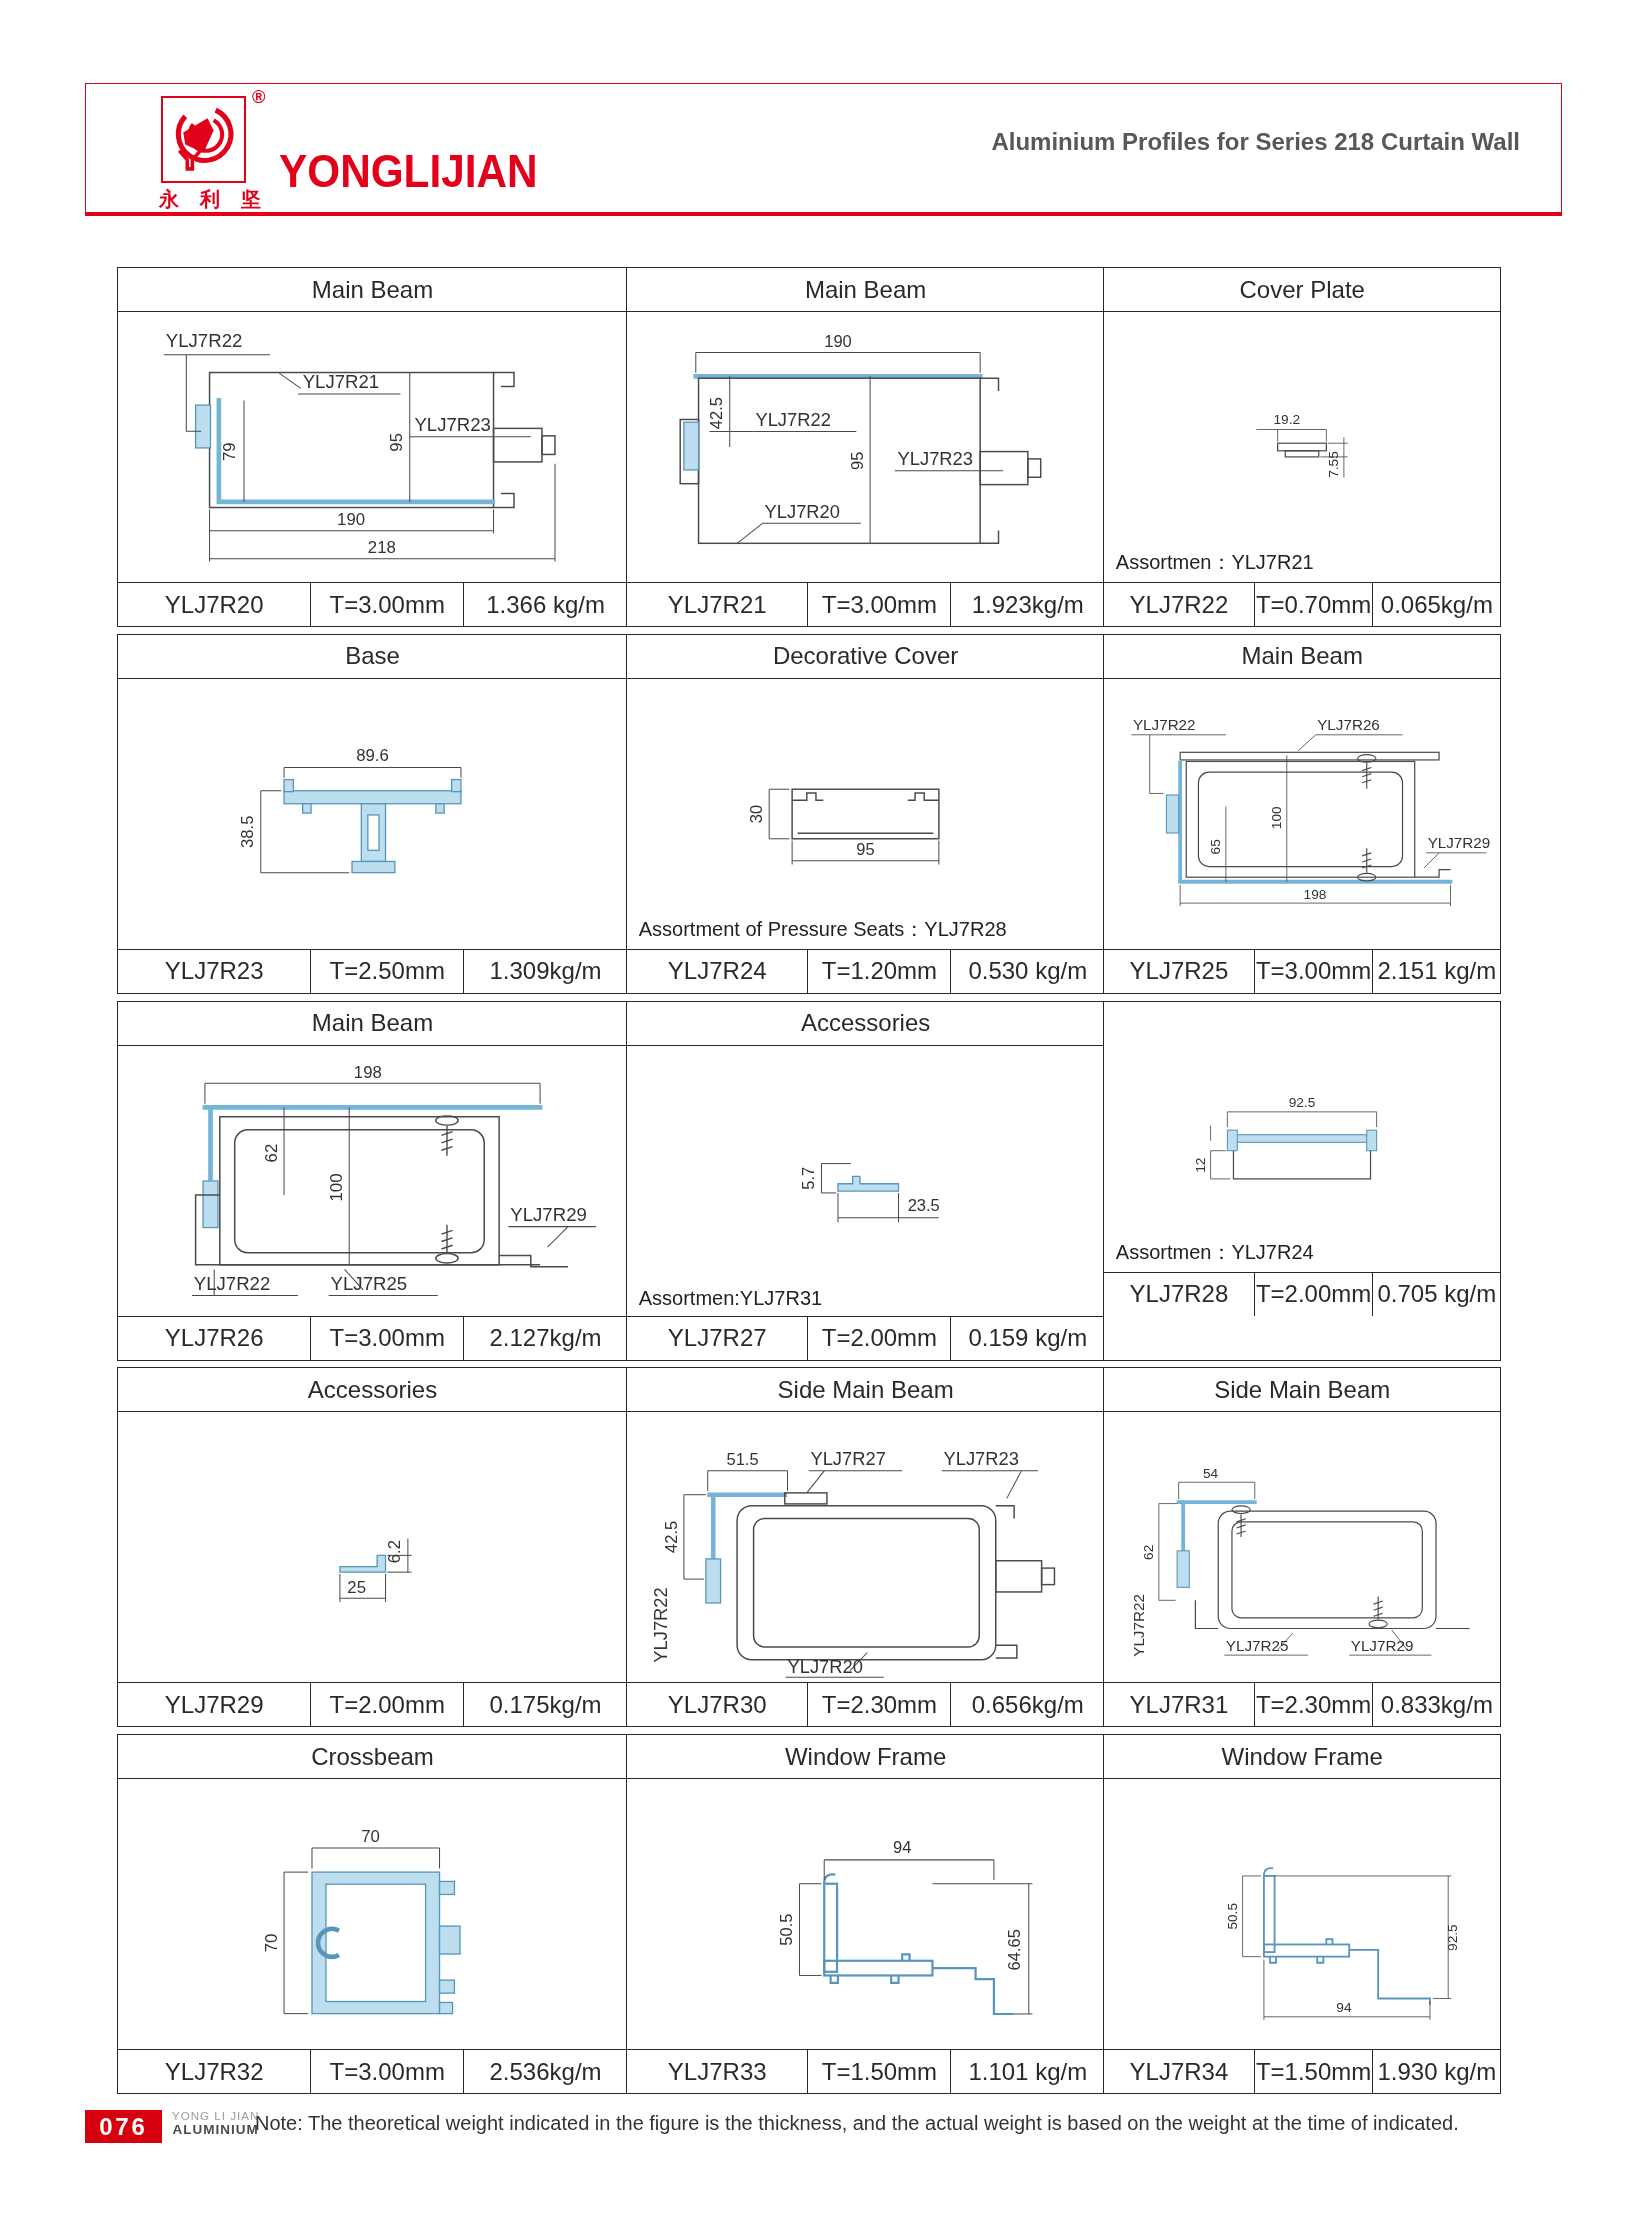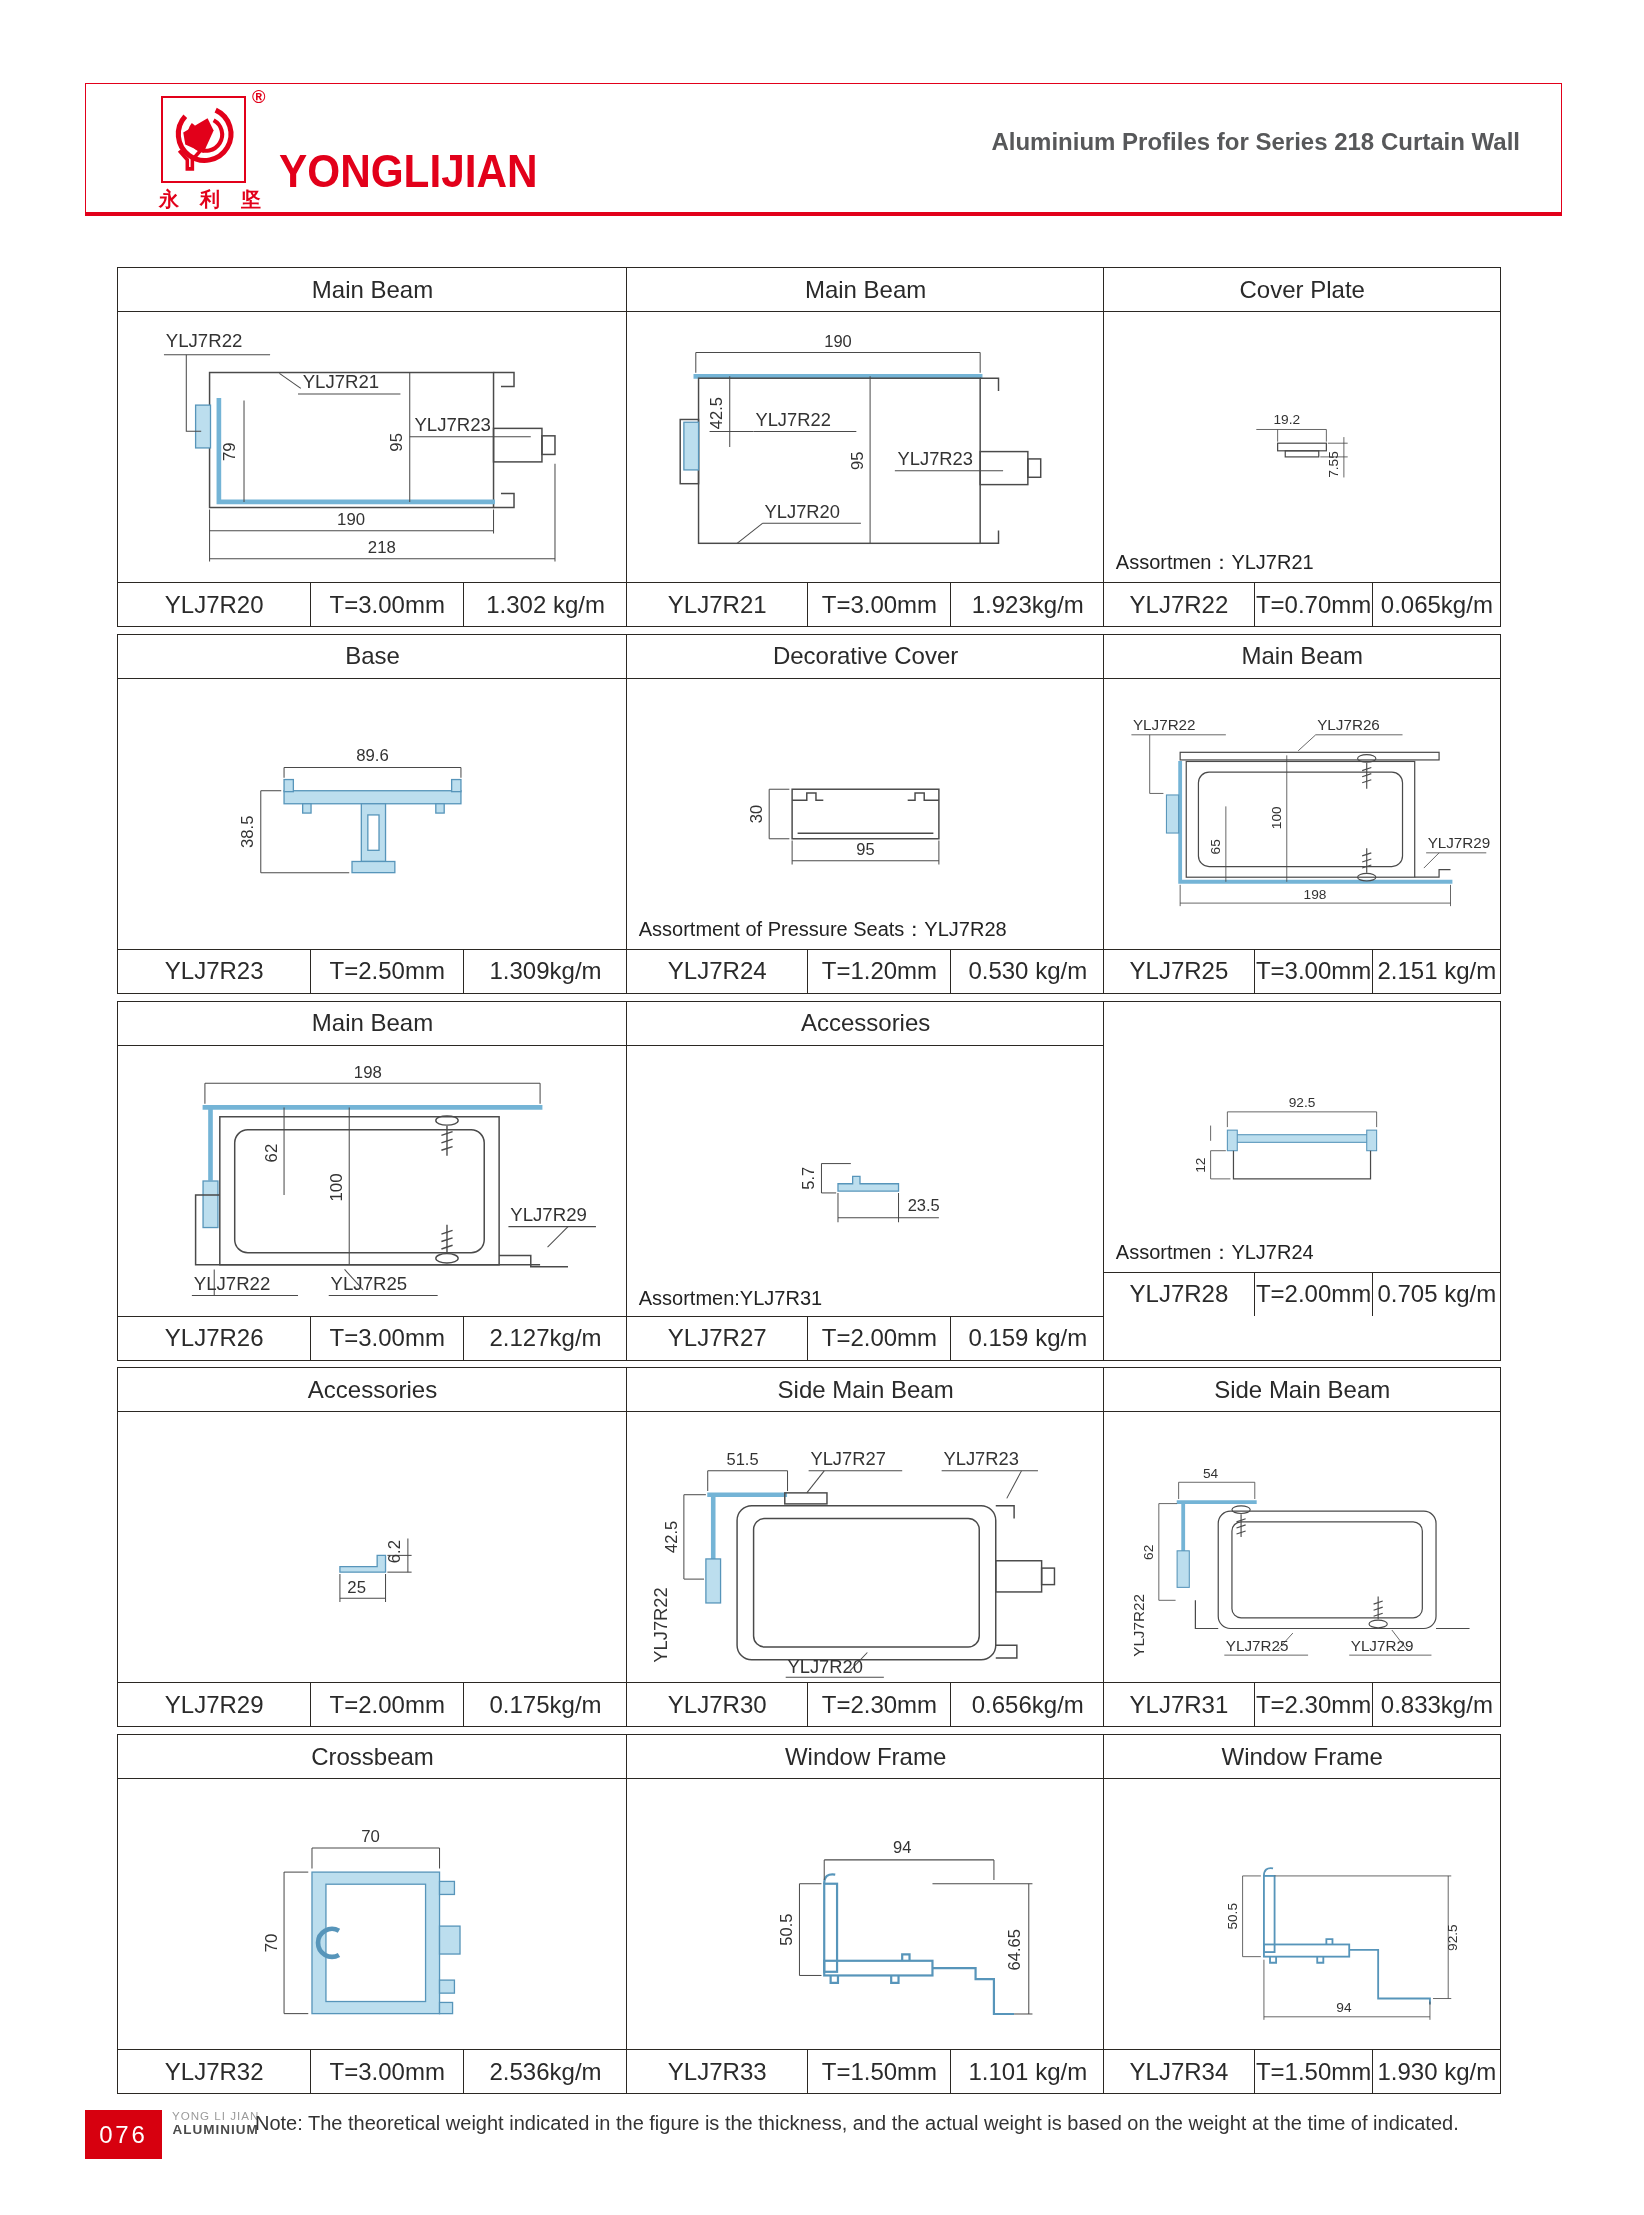"1.302 kg/m" div.w { text: 1.302 -> 1.366 }
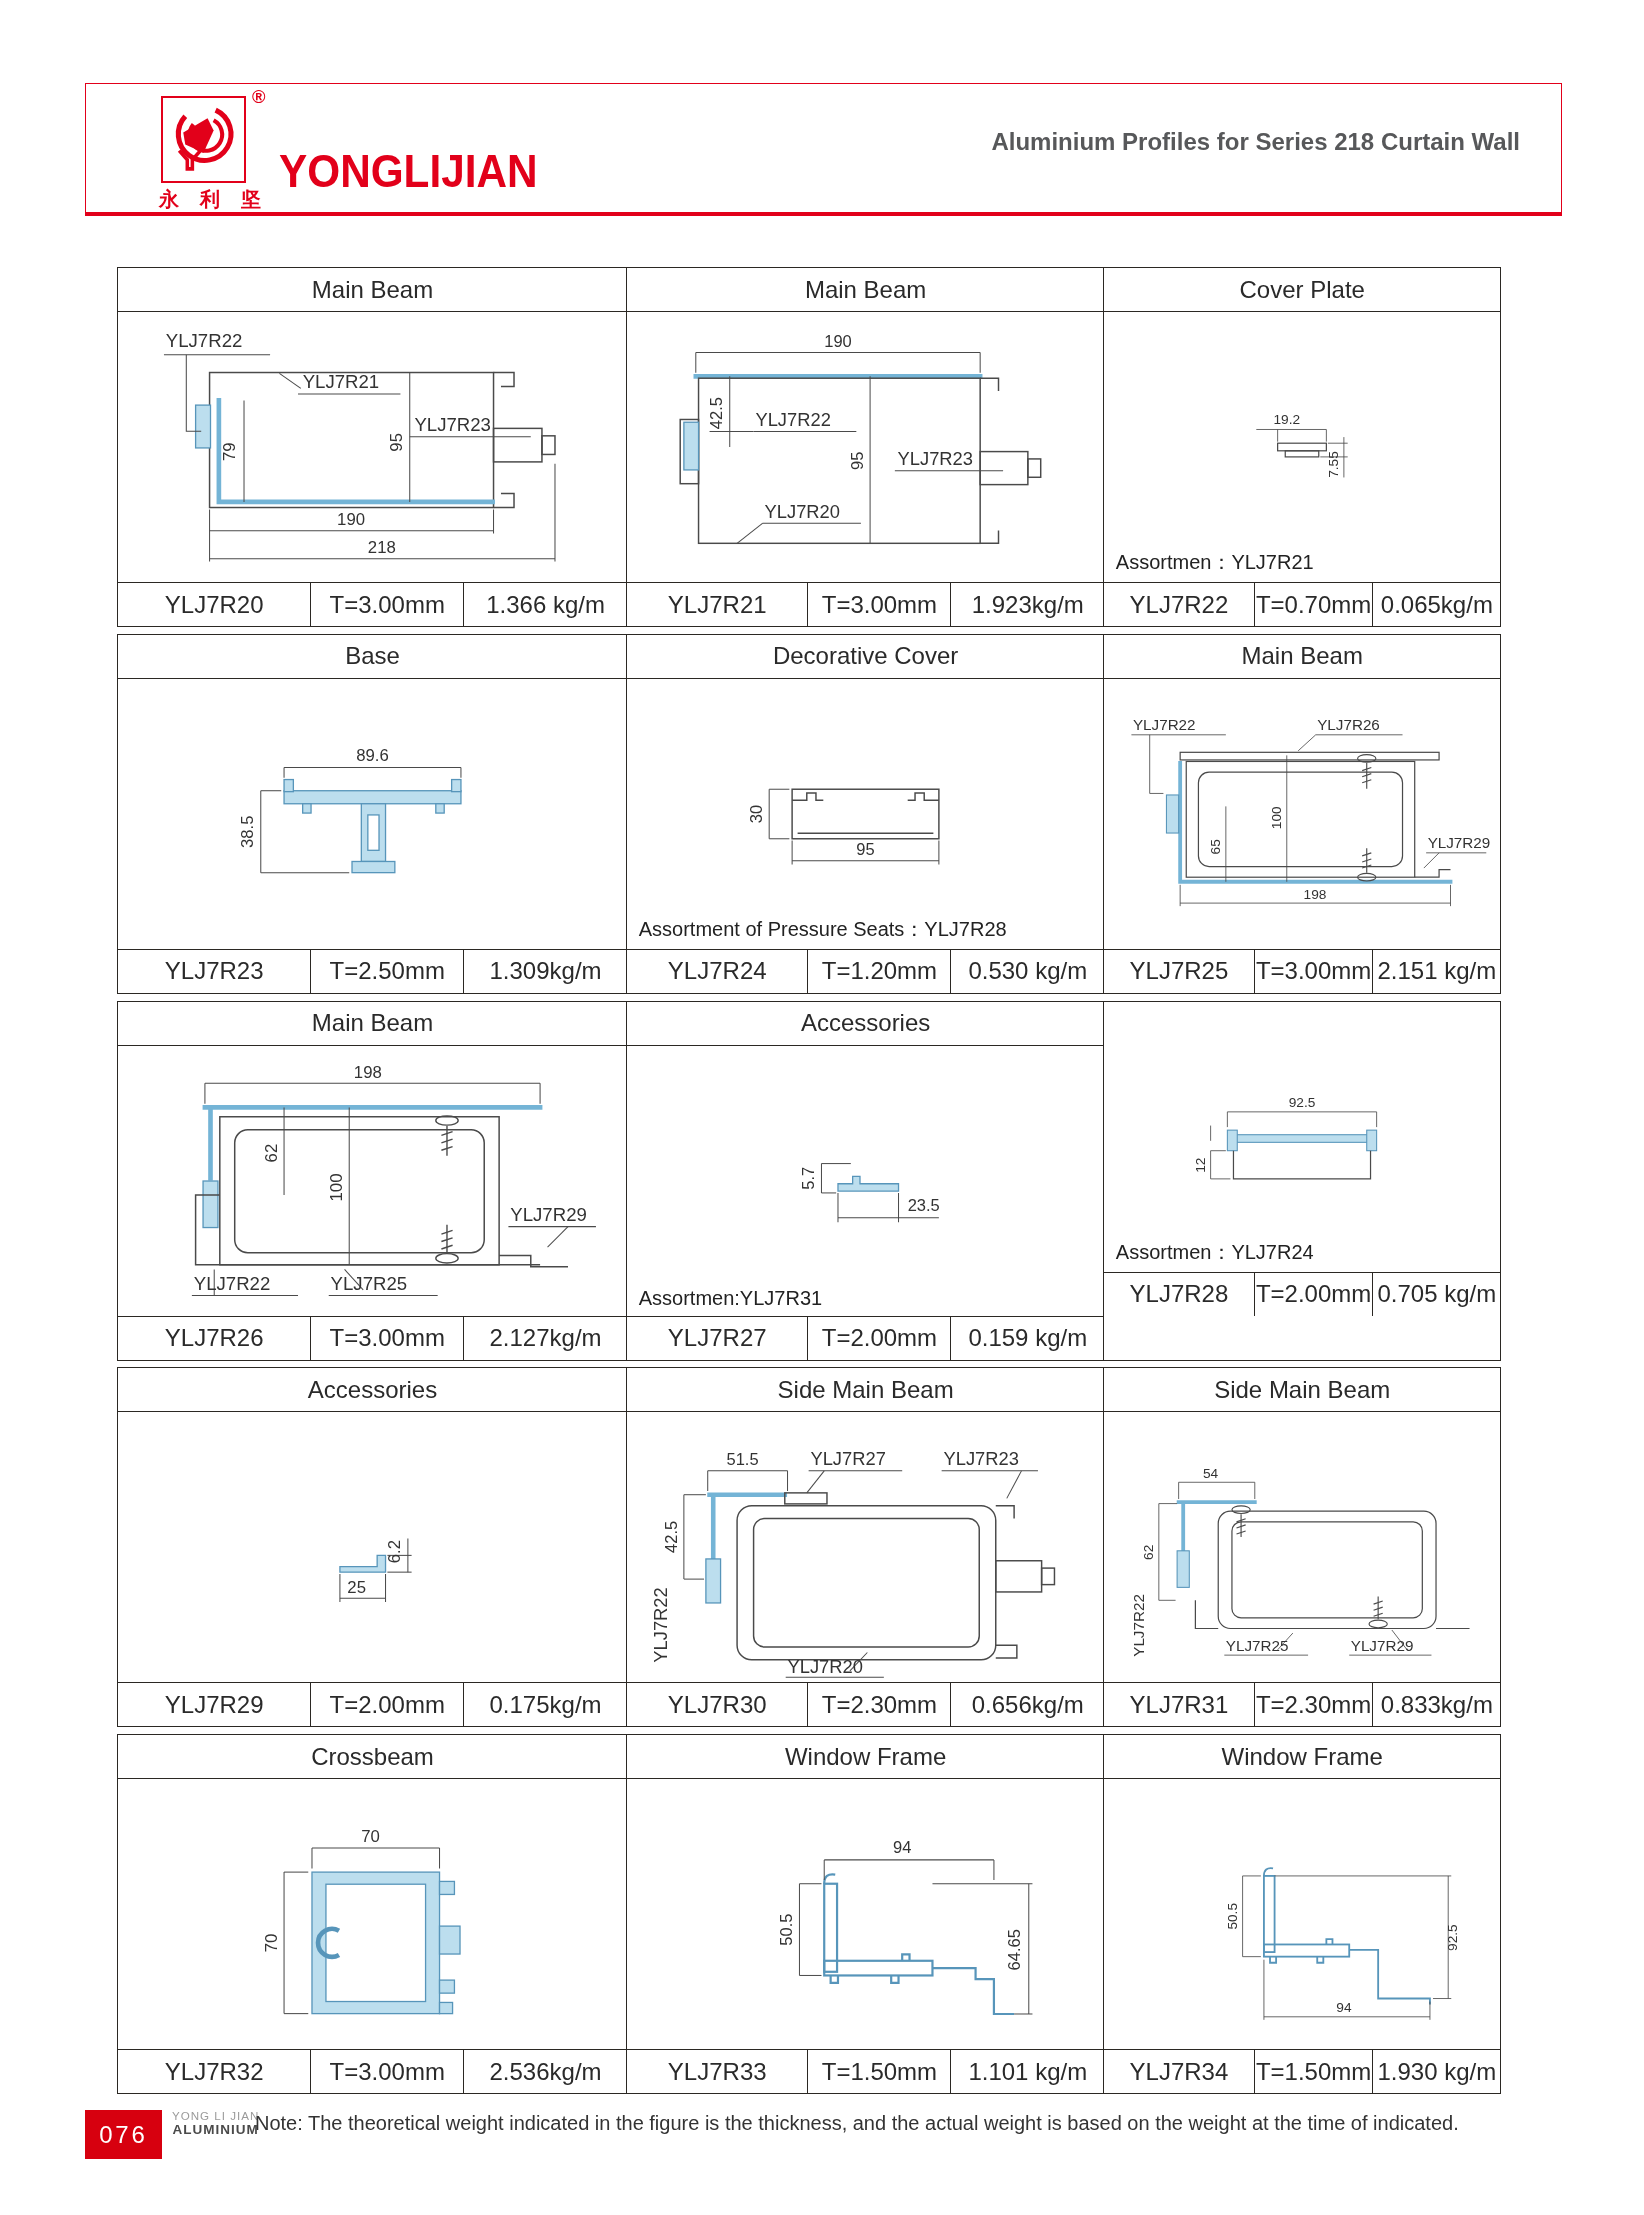"076" .pageno { font-weight: normal -> bold; height: 49px -> 33px }
